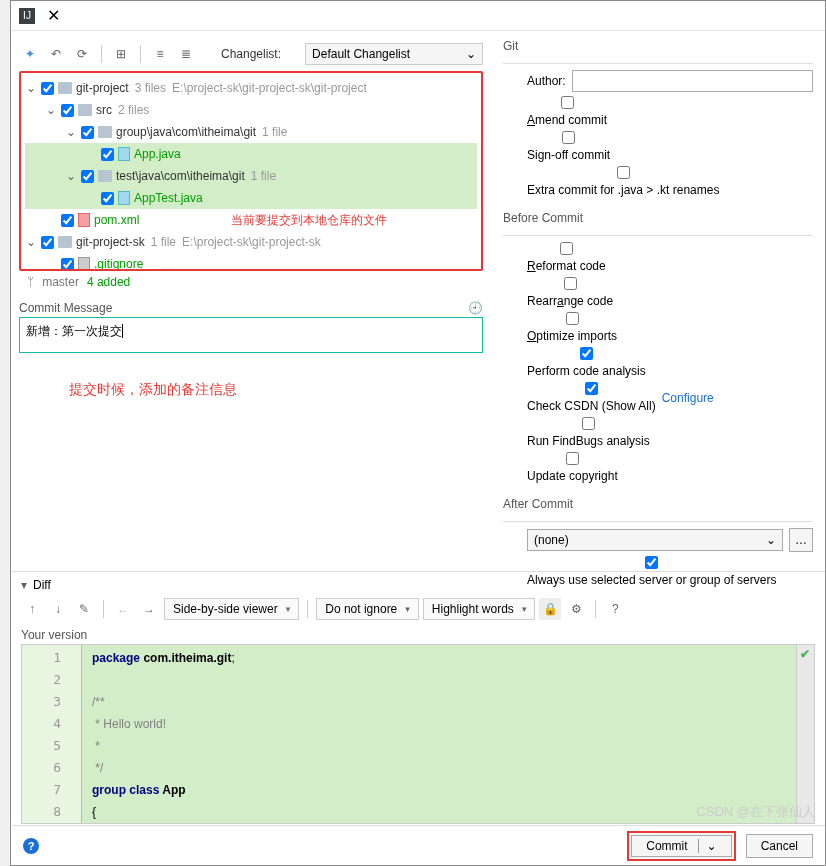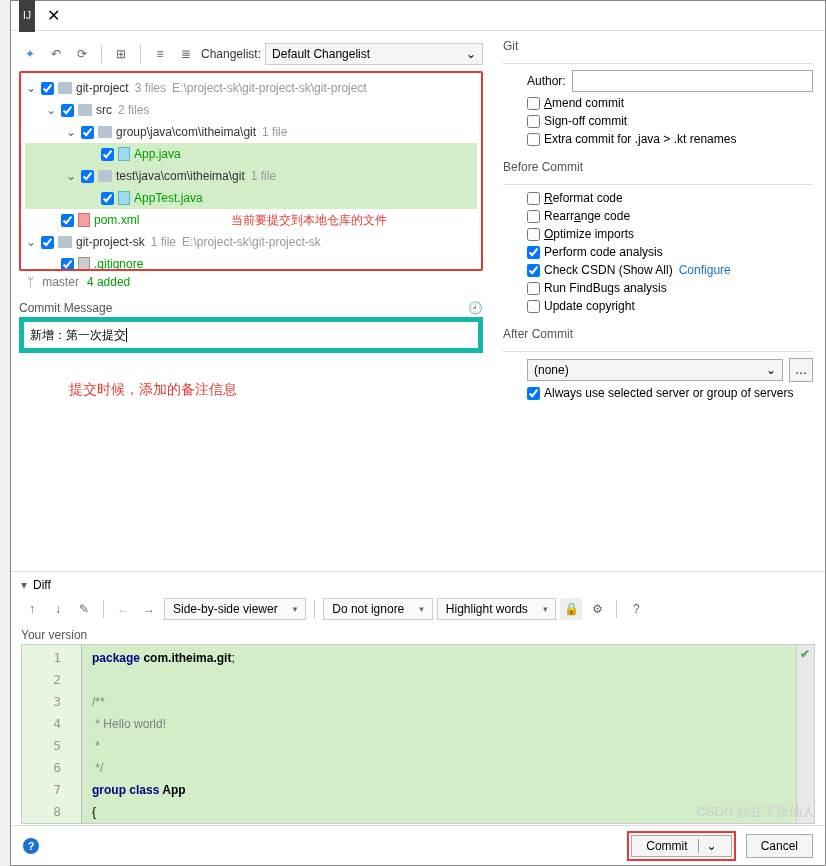"IJ" .titlebar .logo { height: 32px -> 16px }
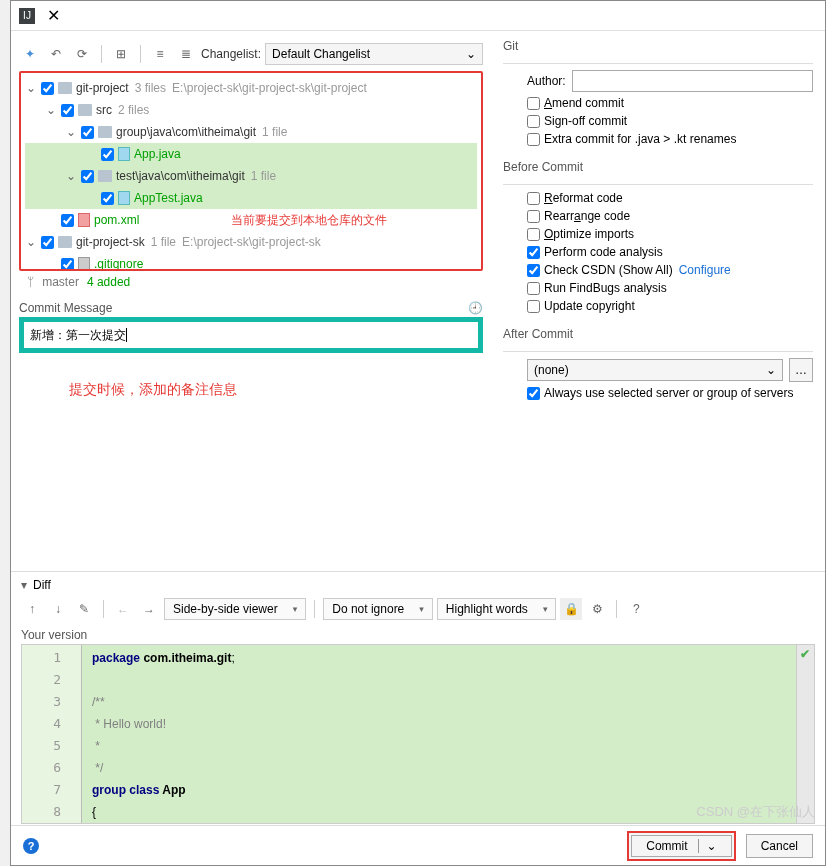"Changelist:" .changelist-label { margin: 0 0 -> 0 20px }
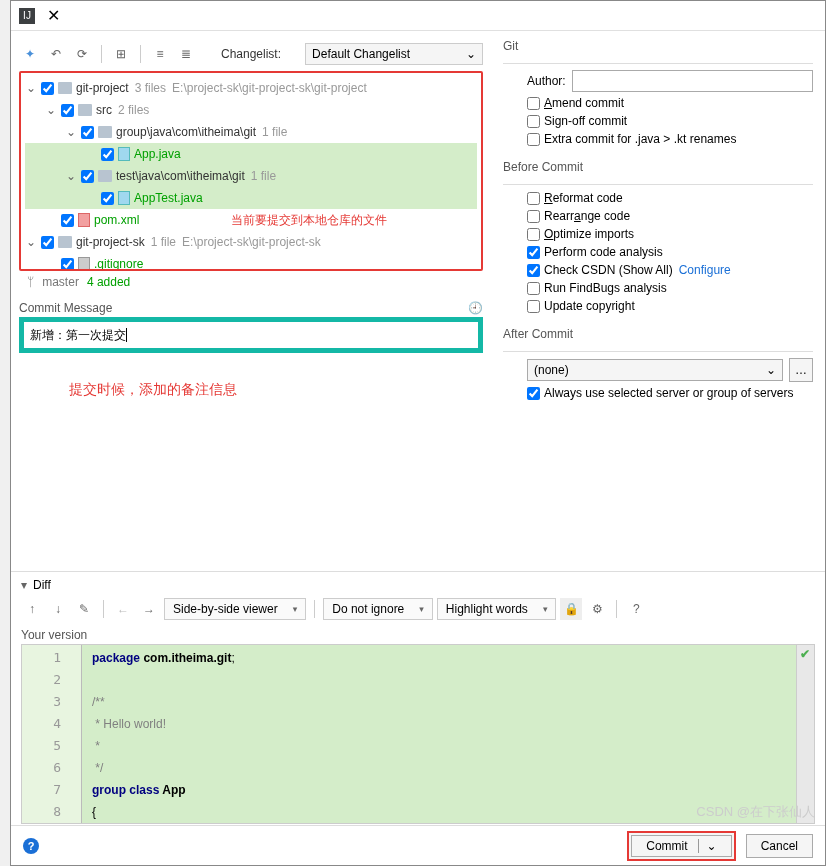"Amend commit" .form-row label { flex-direction: none -> column }
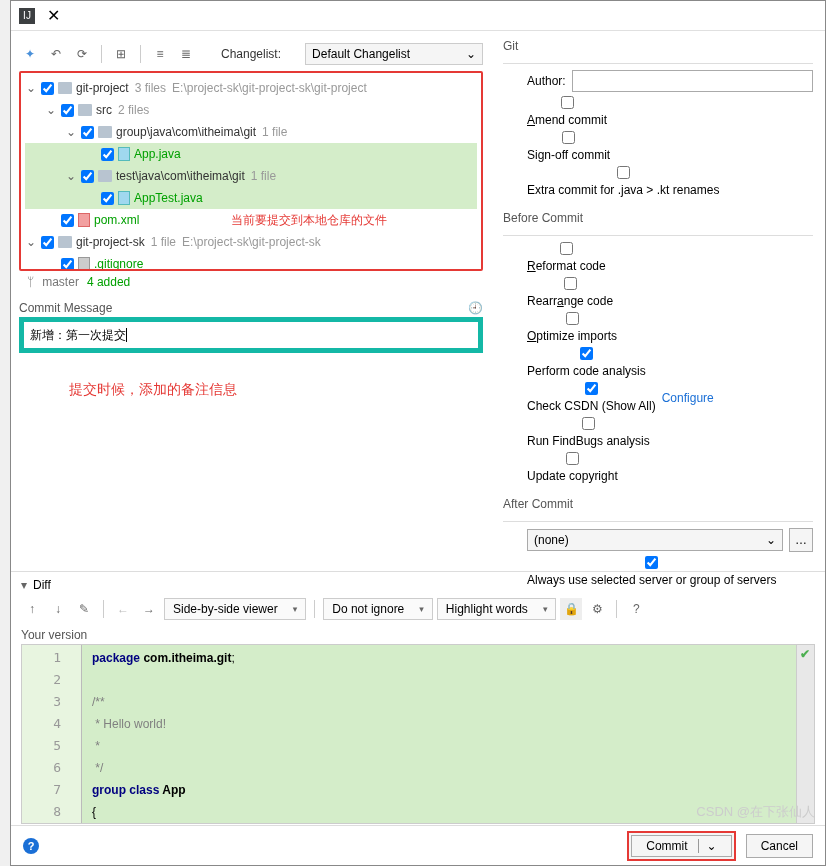"新增：第一次提交" .msg-box { border: 5px solid #14b8a6 -> 1px solid #14b8a6 }
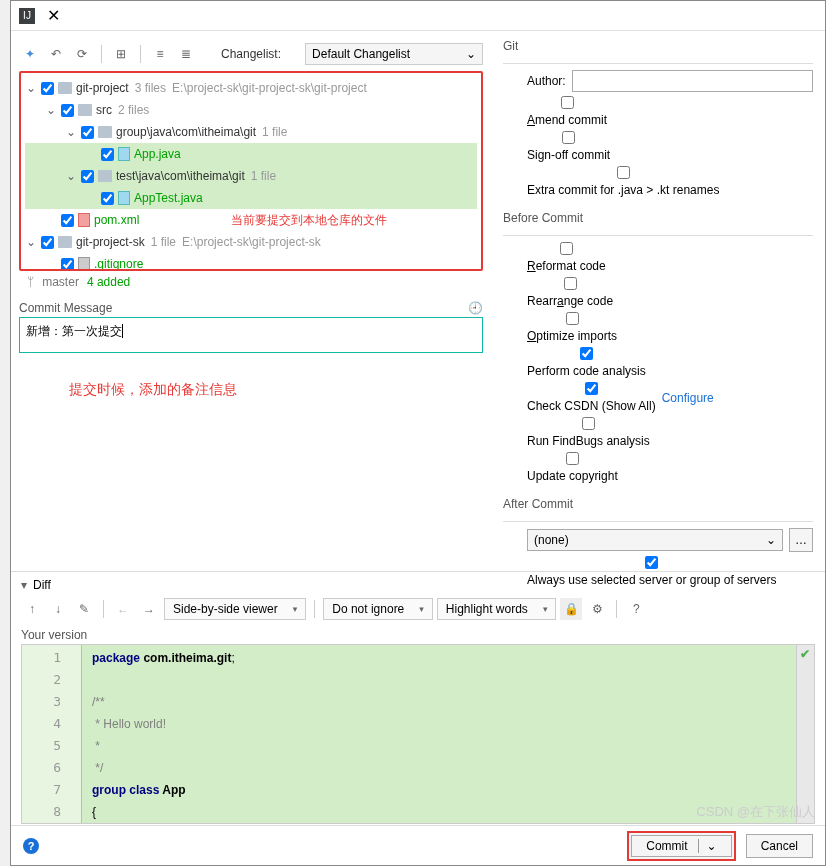"Side-by-side viewer" .dd-btn { gap: 15px -> 8px }
